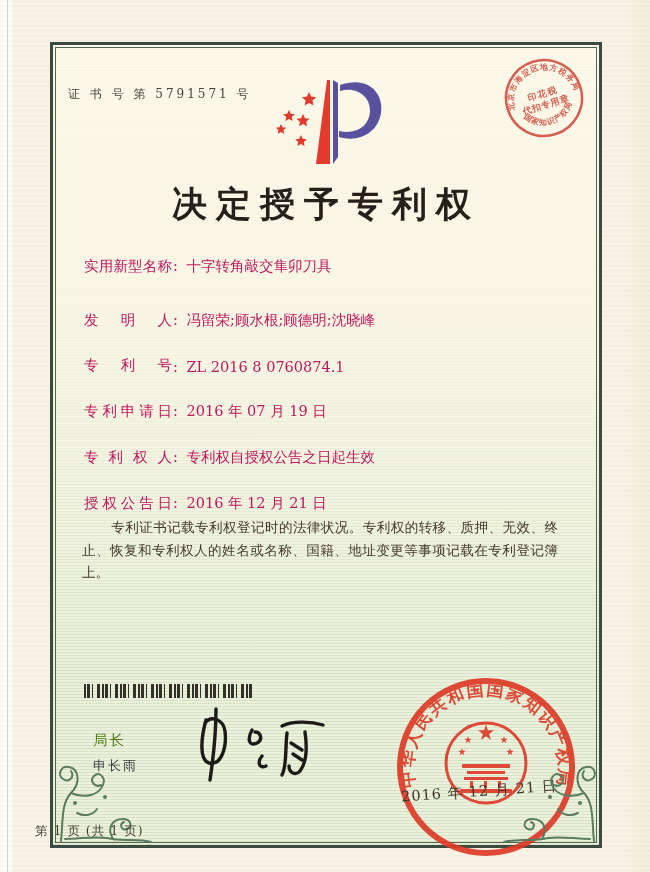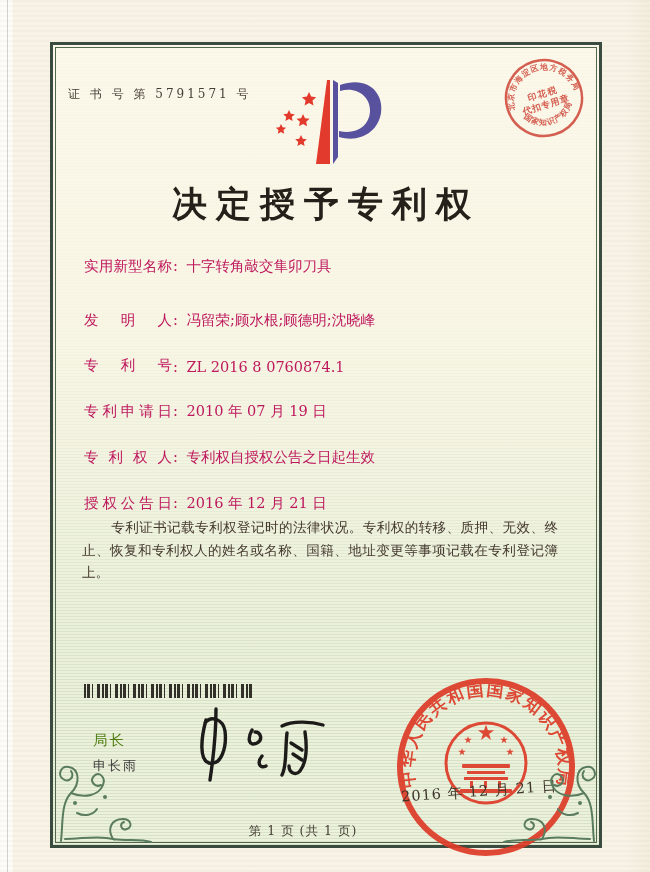"2010 年 07 月 19" span.val { text: 2010 -> 2016 }
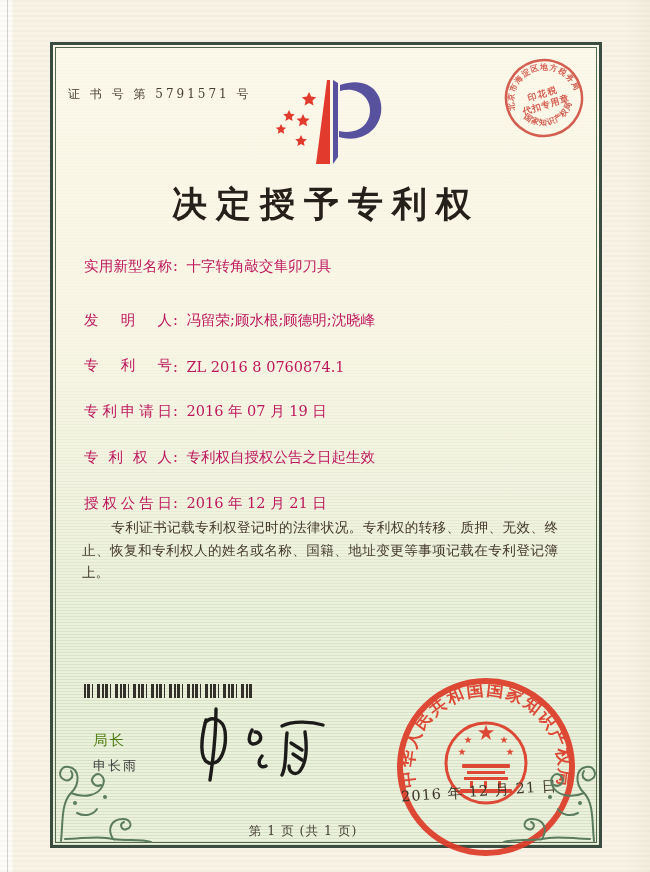"第 1 页 (共 1" .footer-page { left: 43px -> 35px; text-align: center -> left }
